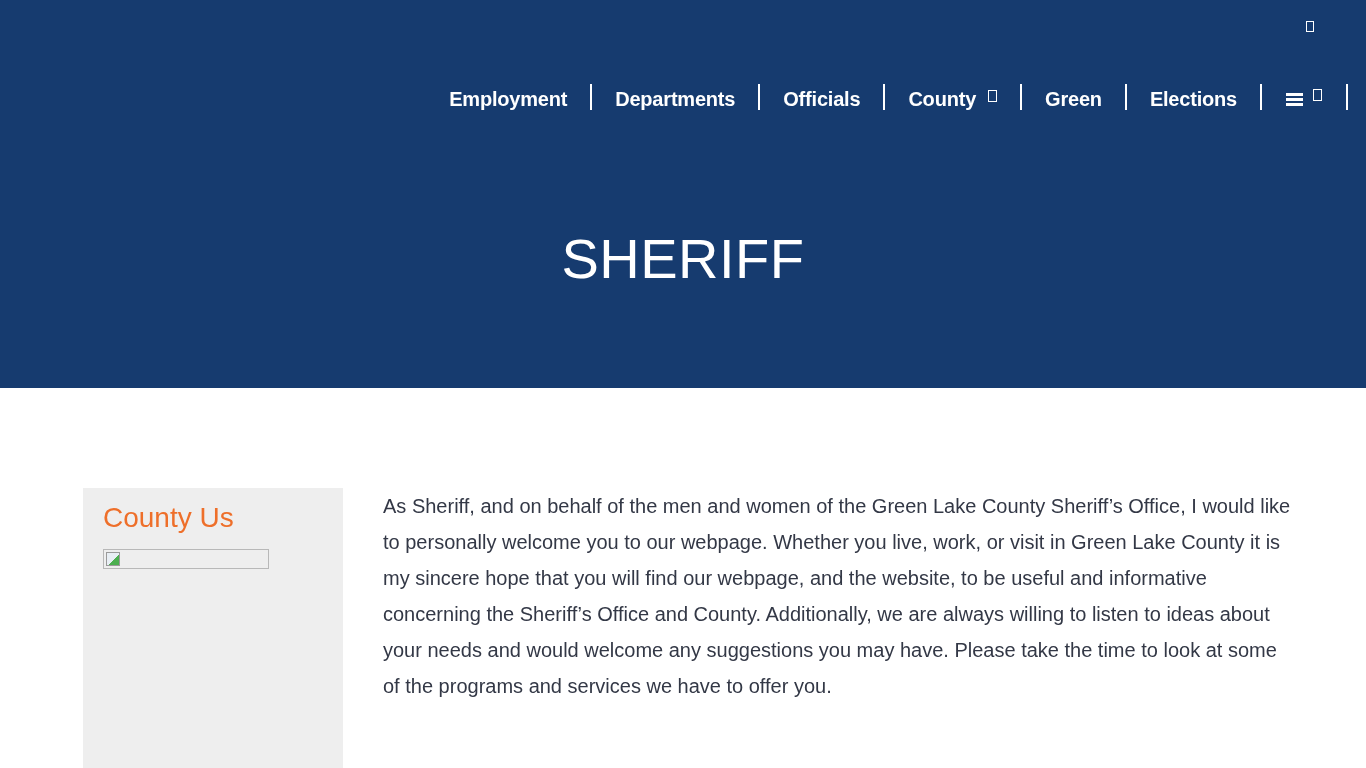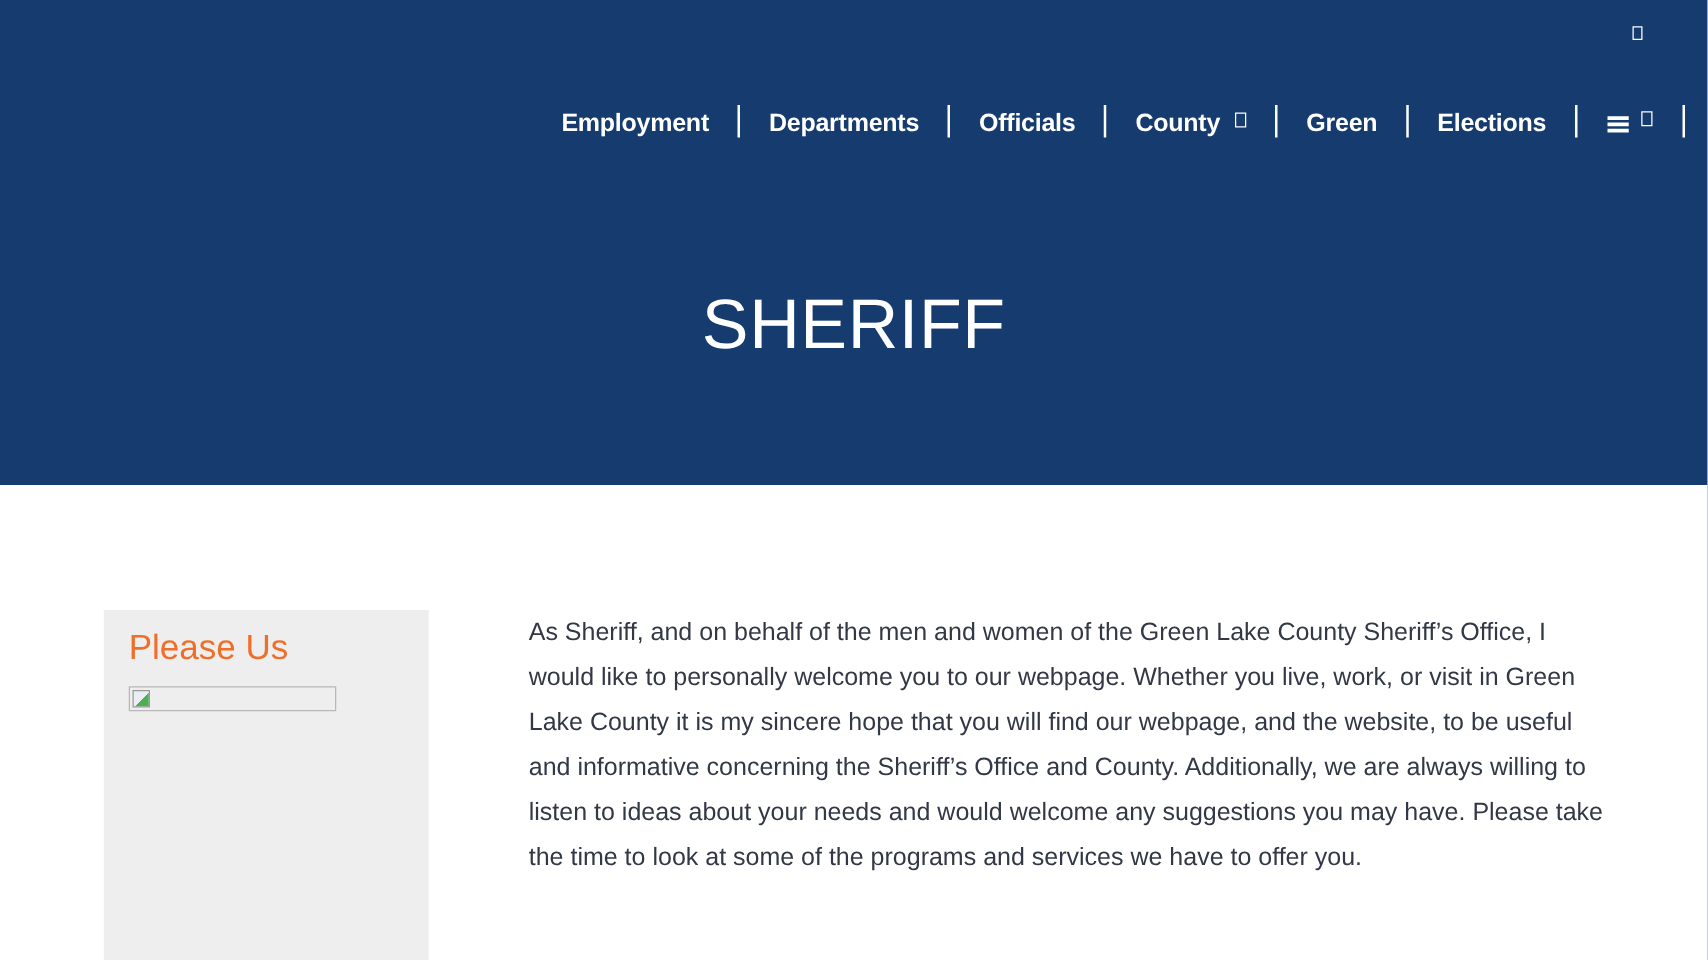"Please Us" h2 { text: Please -> County }
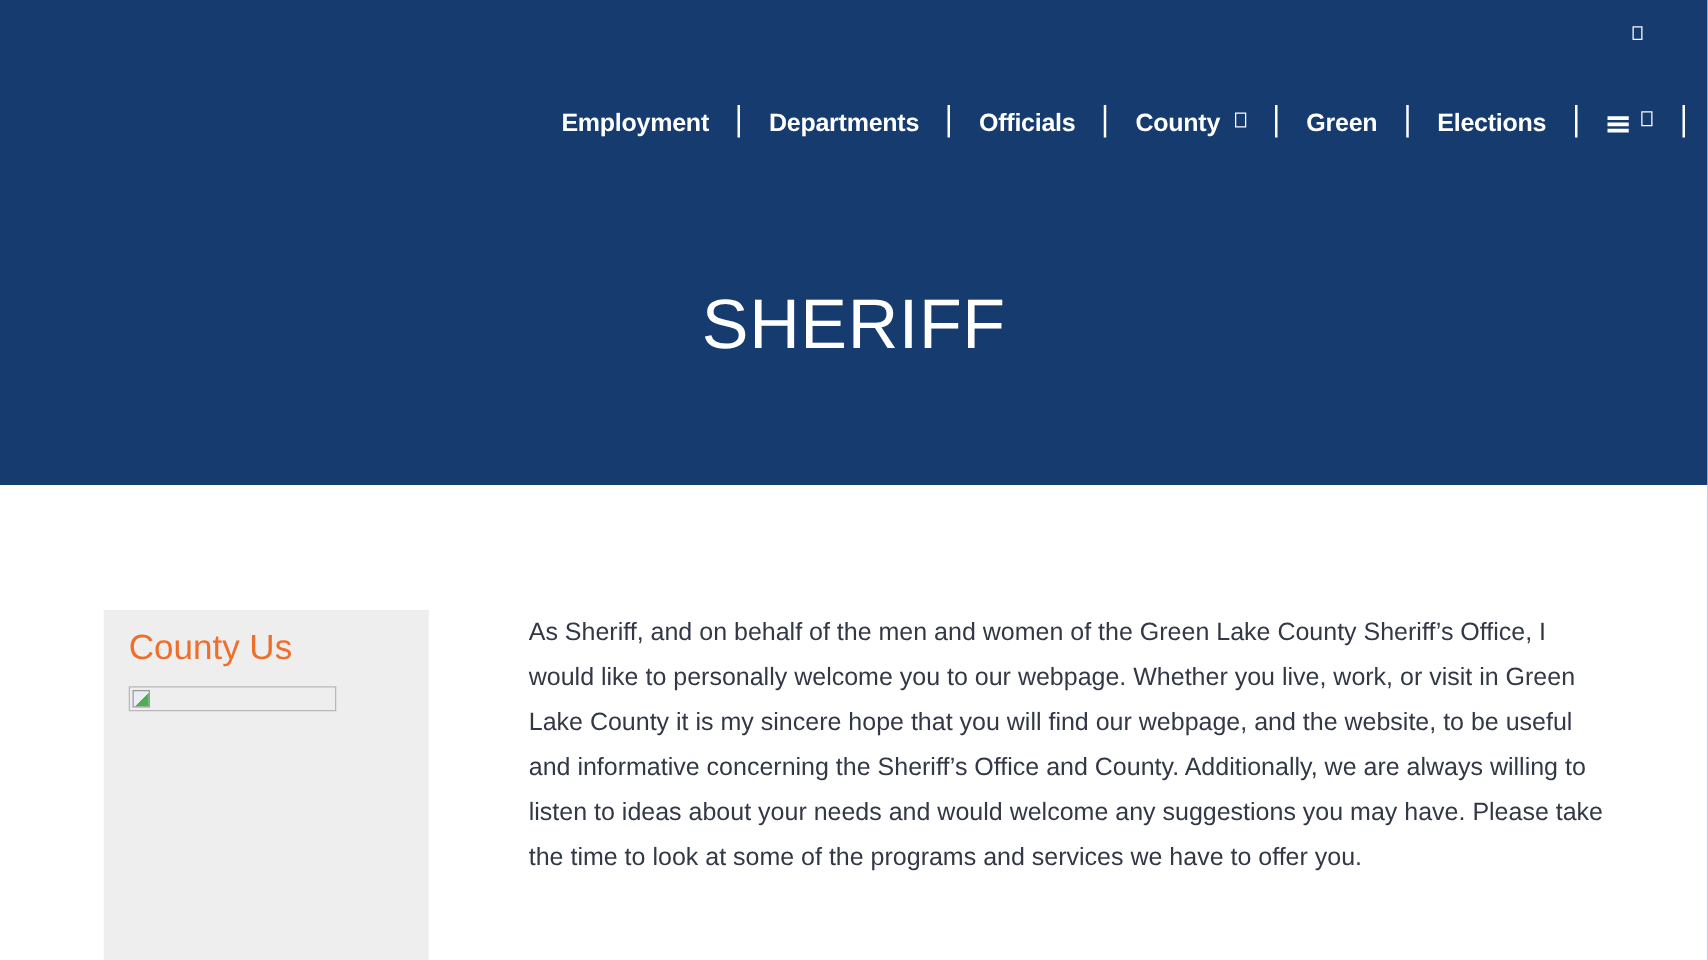"As Sheriff, and on behalf" .content p { margin-left: 40px -> none }
